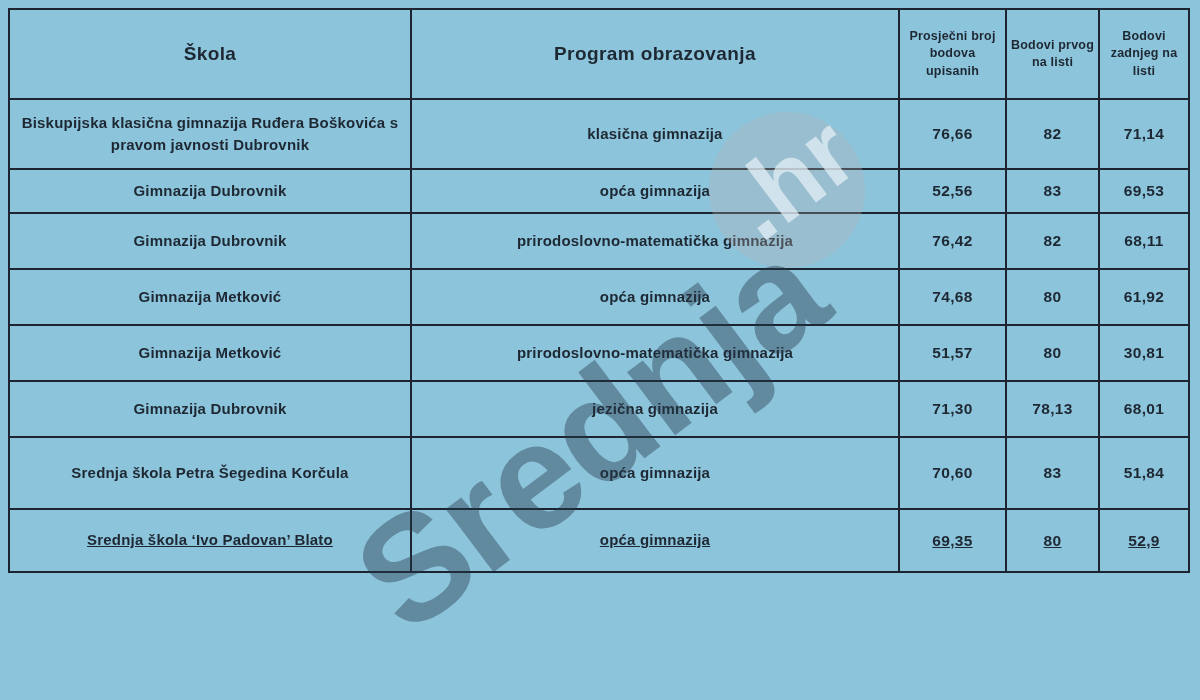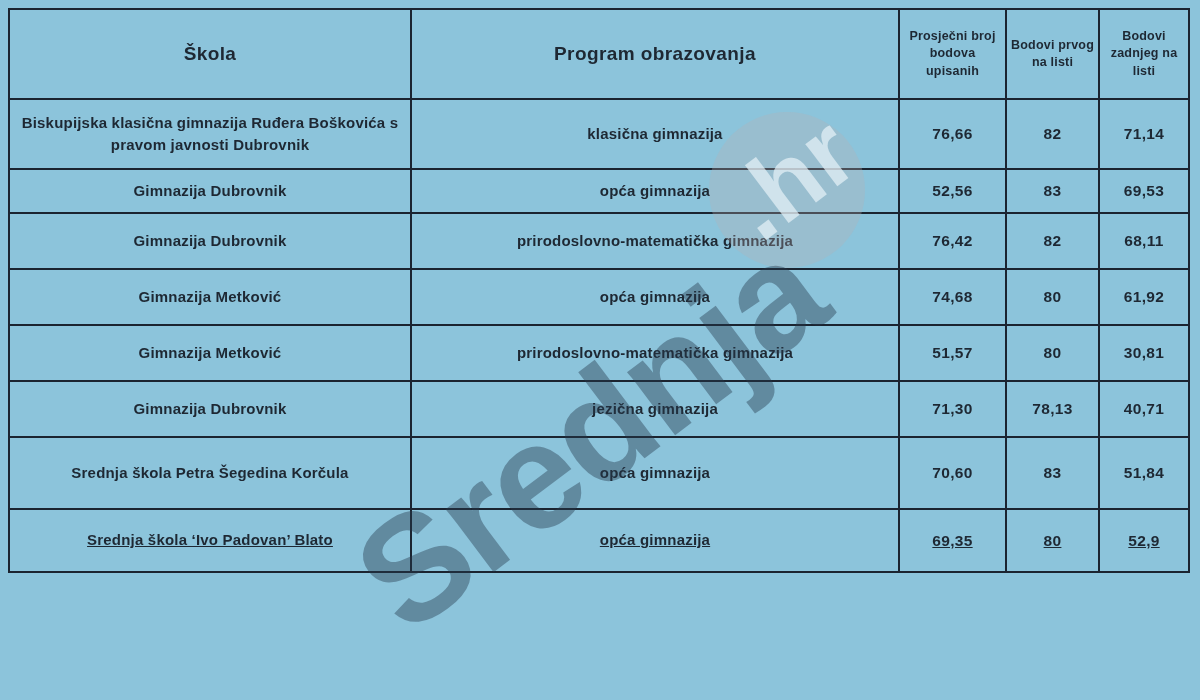"40,71" td.c-num { text: 40,71 -> 68,01 }
